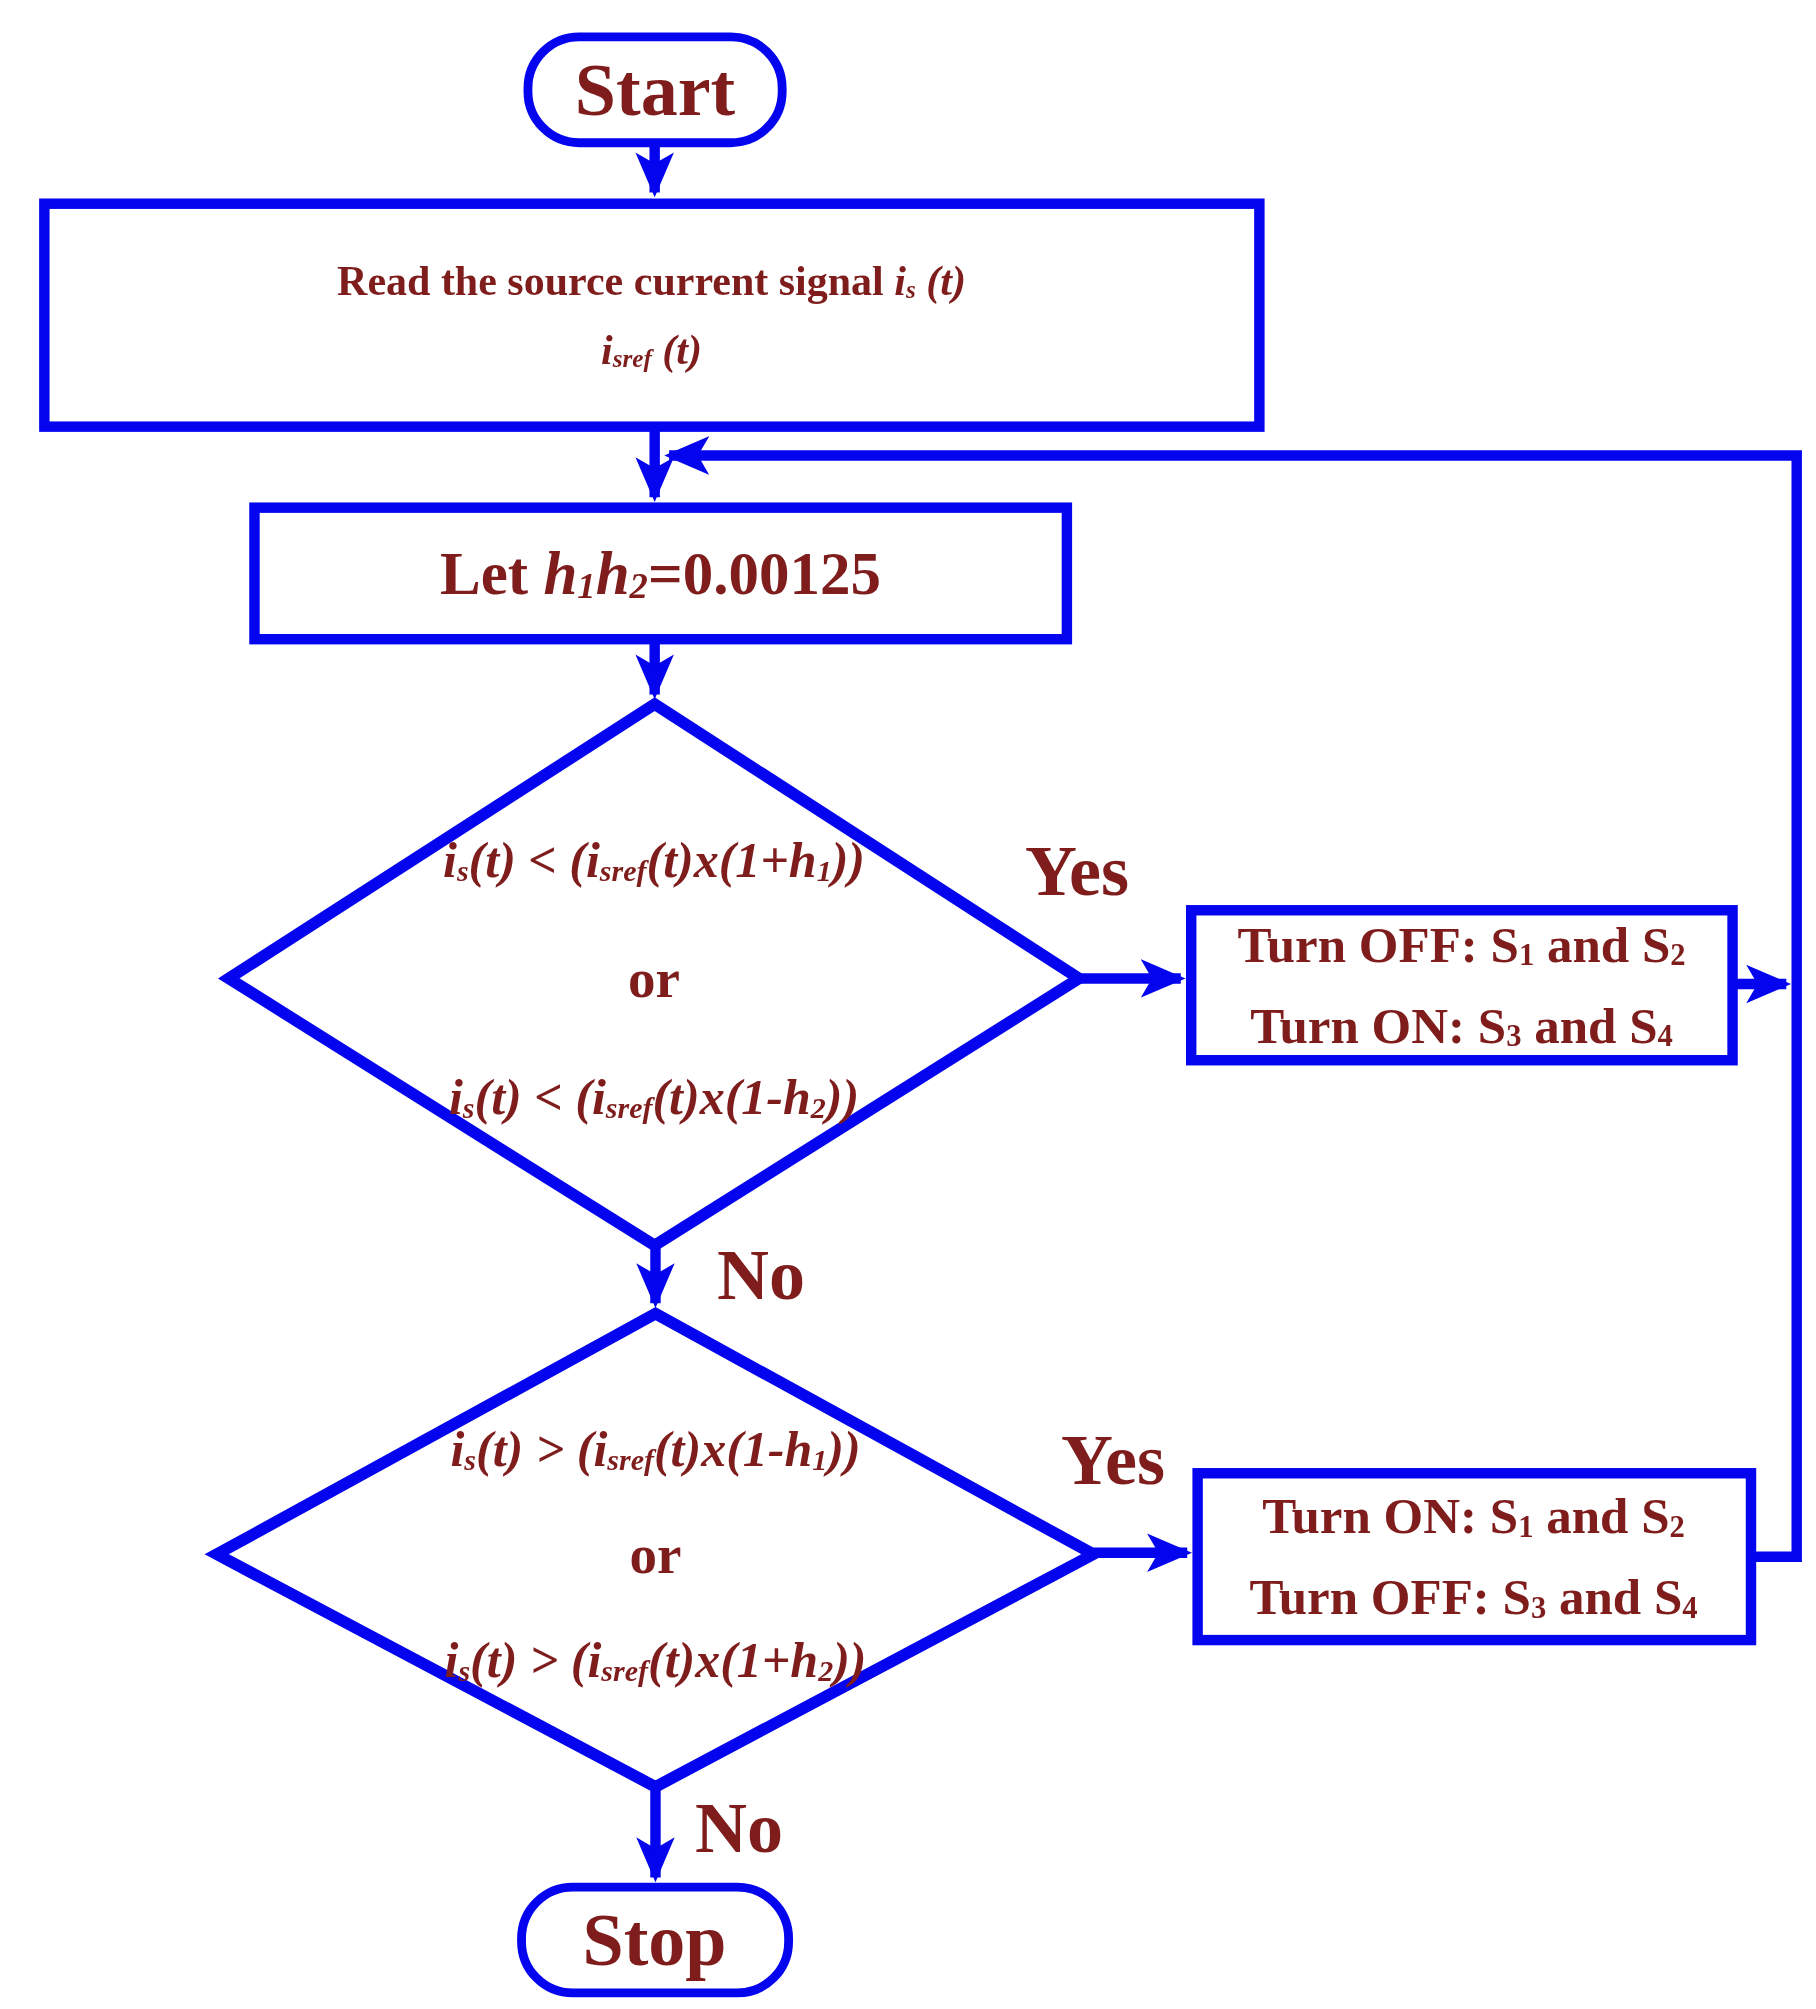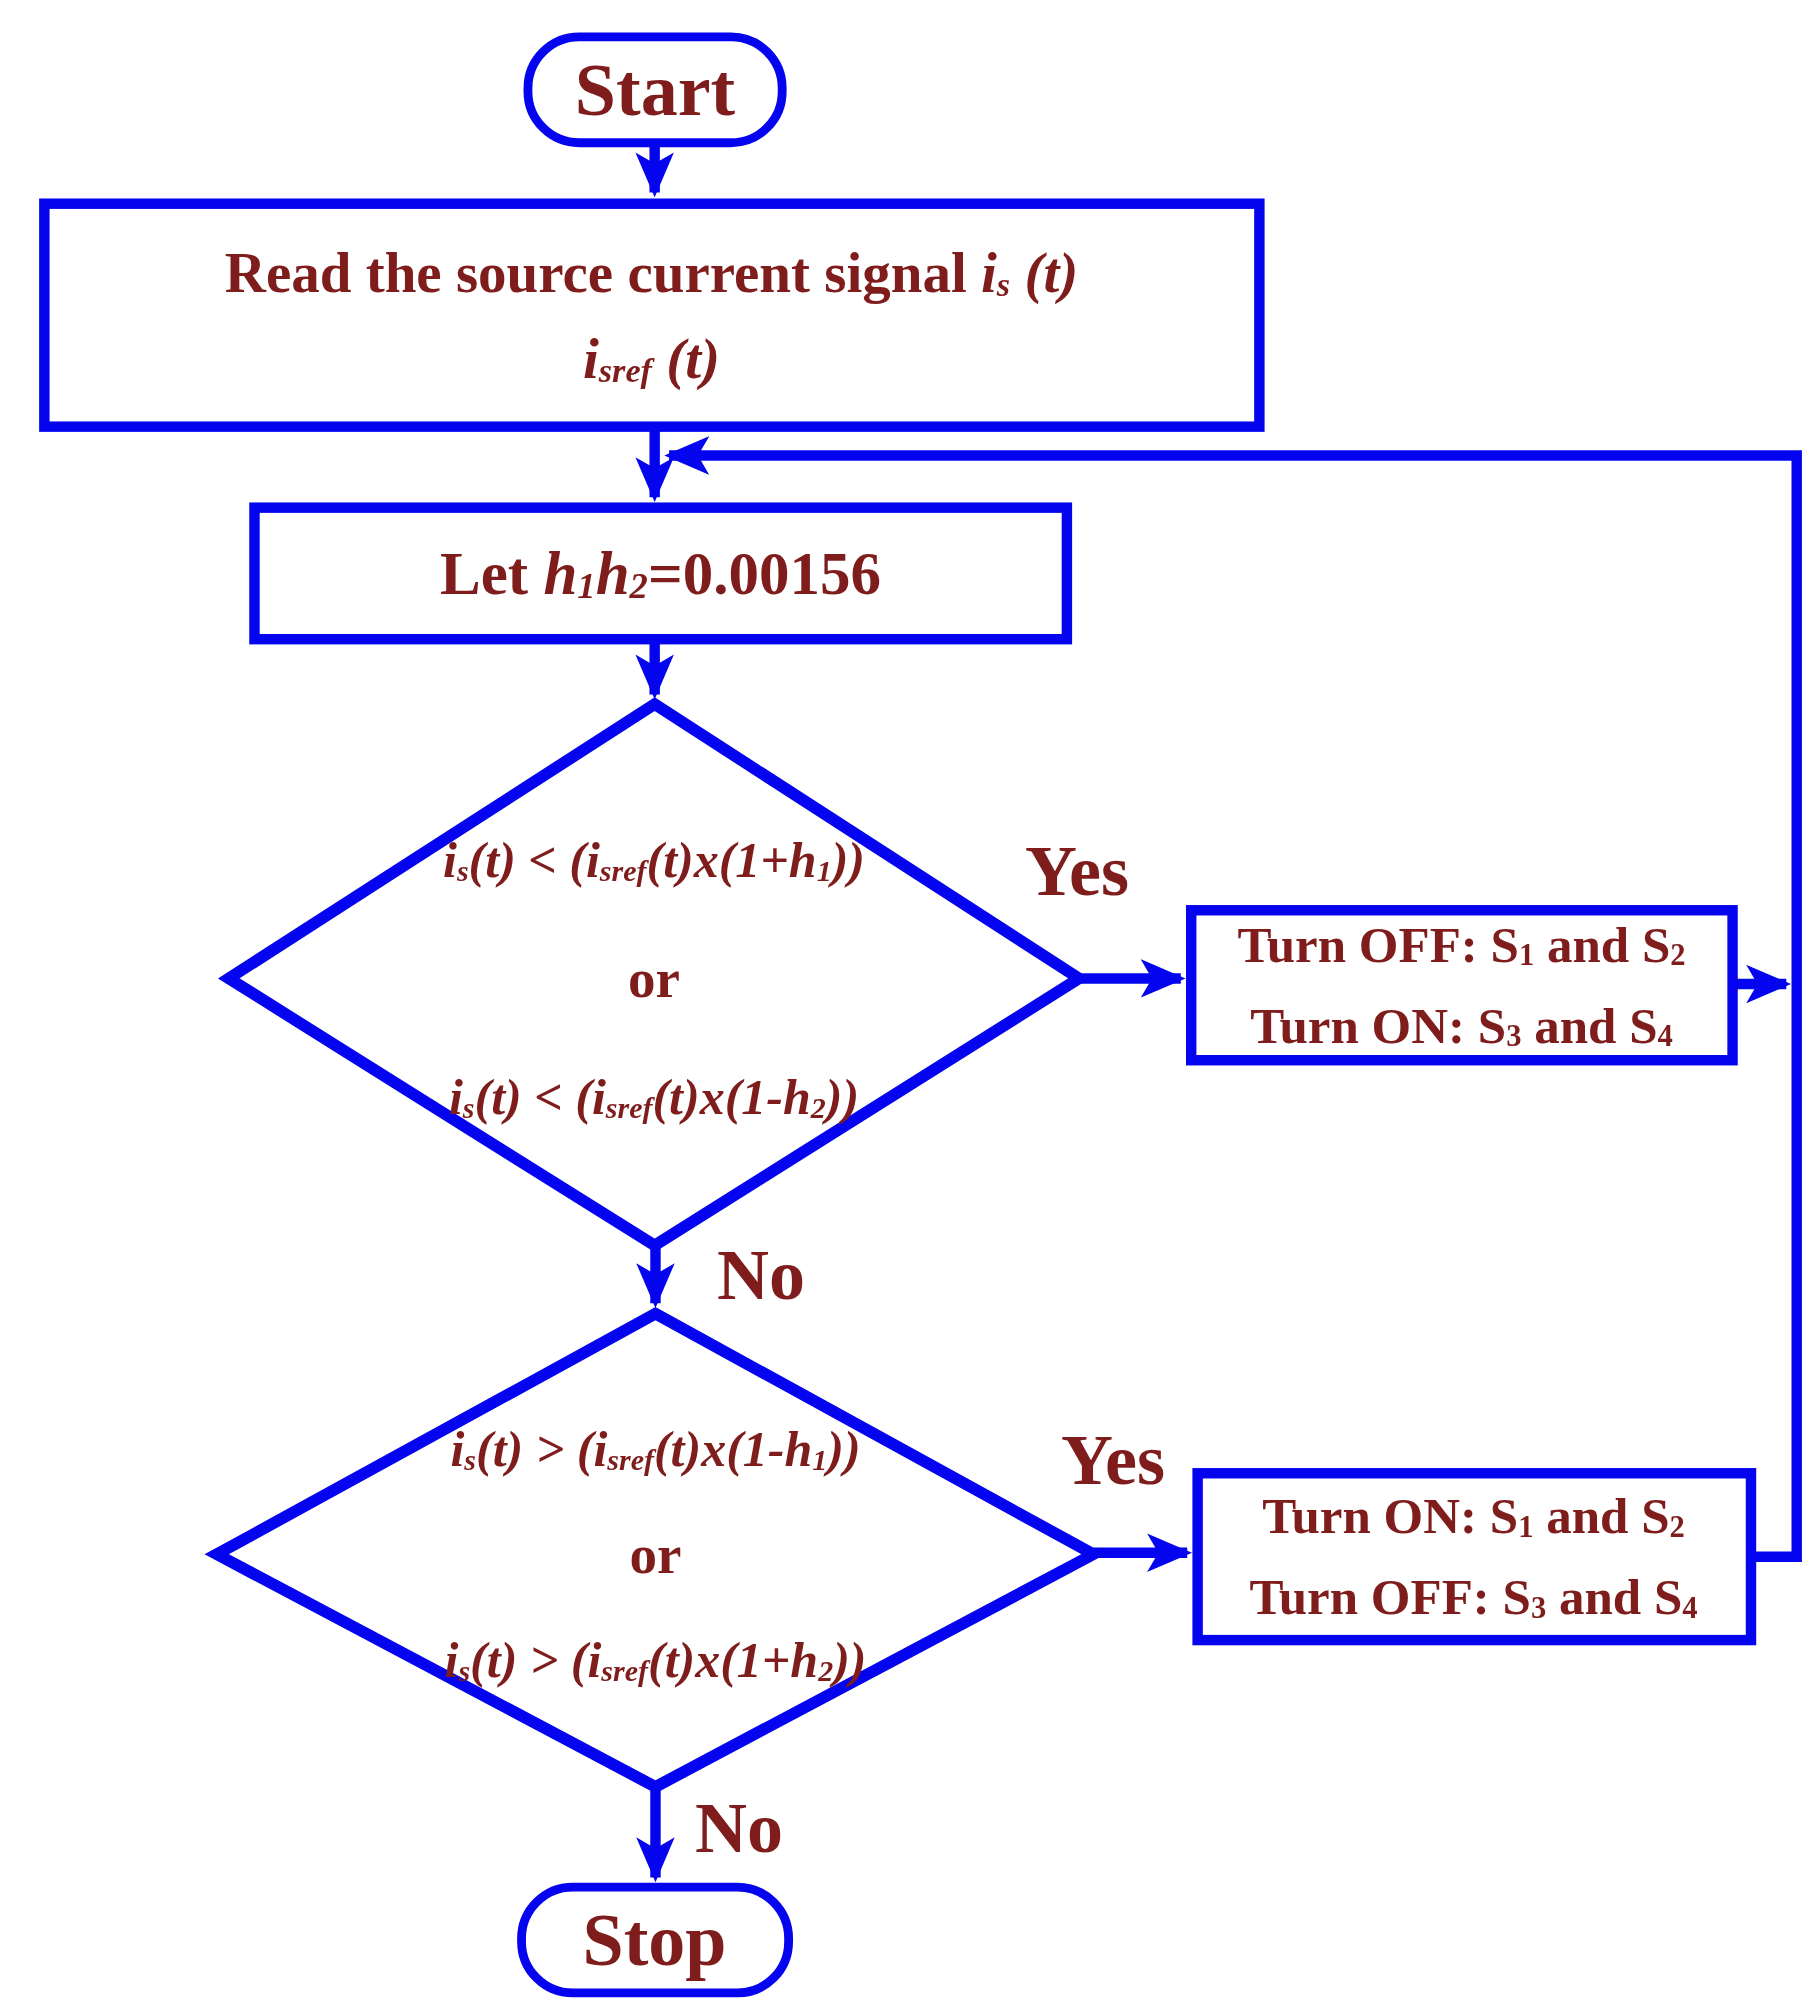"Read the source current signal" .readtext { font-size: 57px -> 42px }
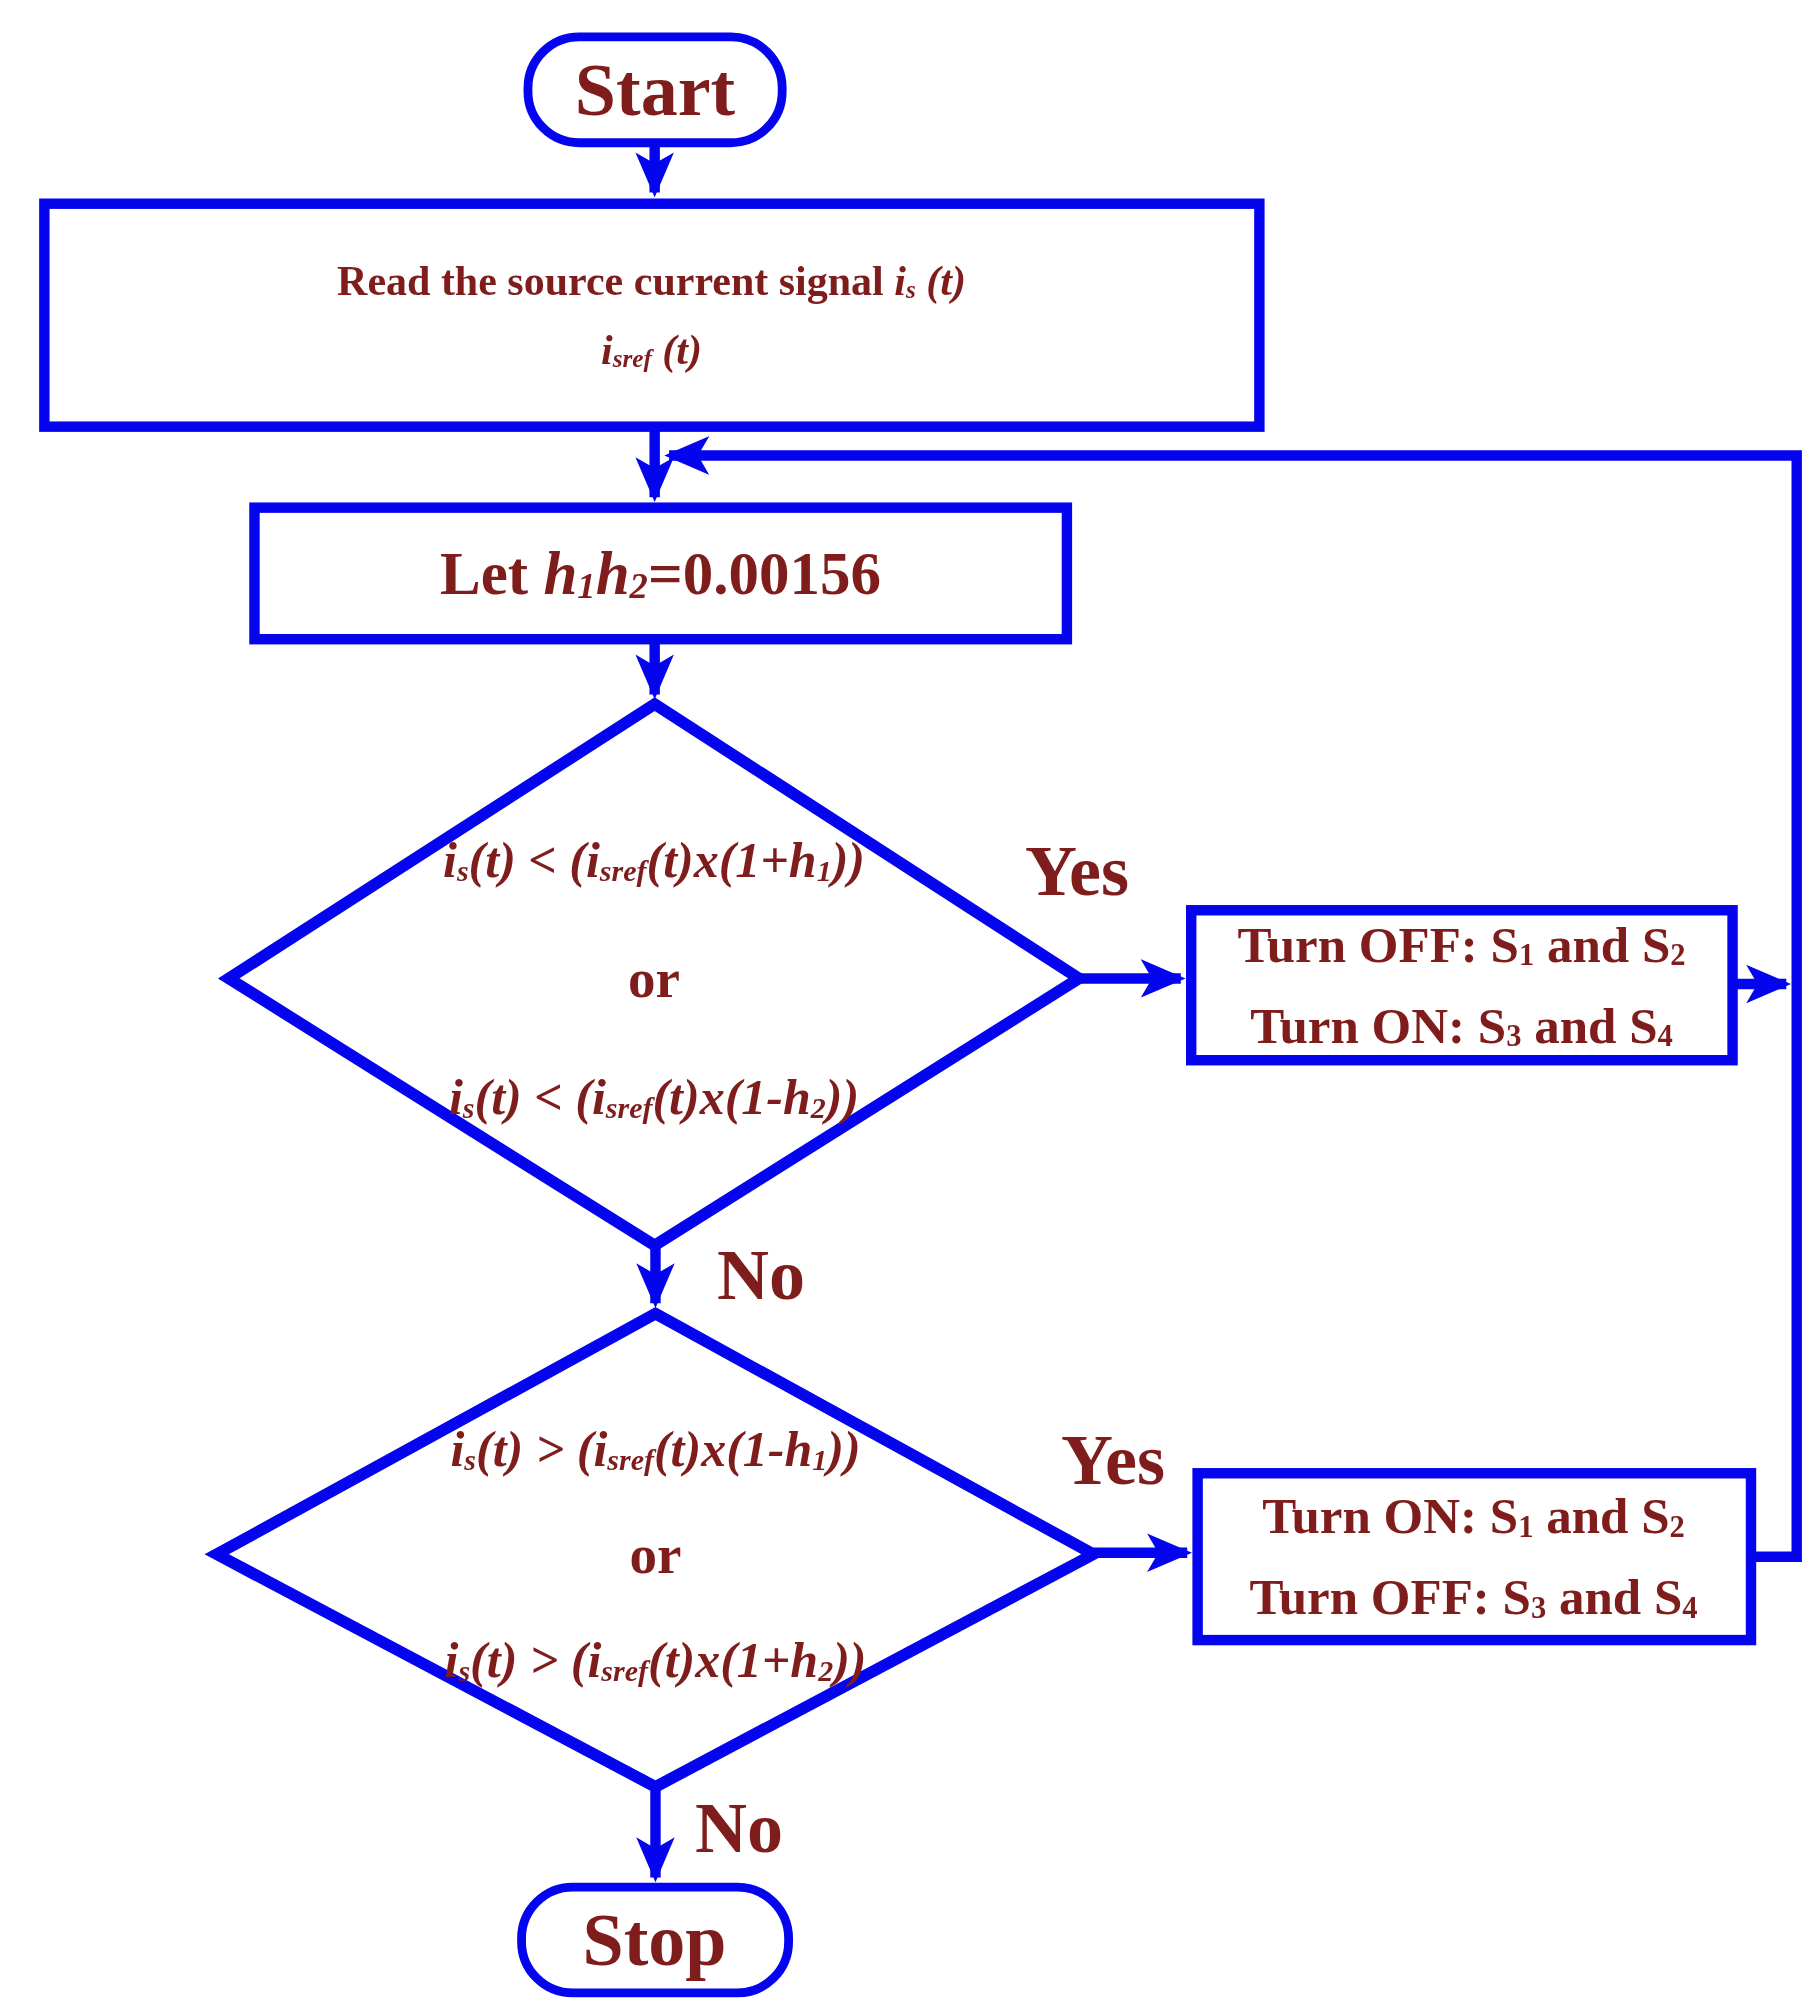"=0.00156" span { text: 0.00156 -> 0.00125 }
